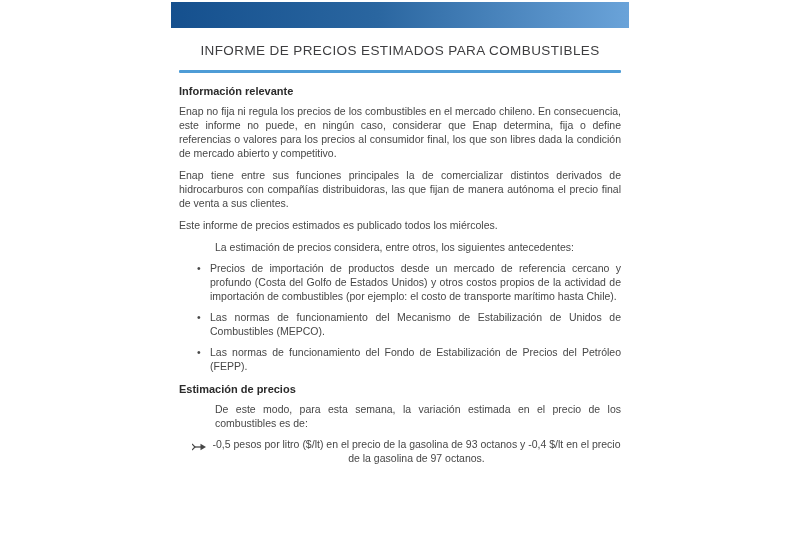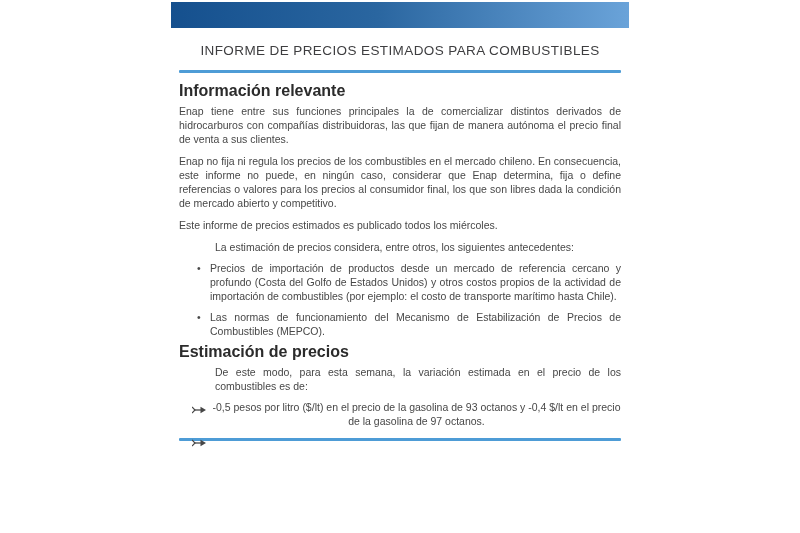"Información relevante" .content h2 { font-size: 16px -> 11px }
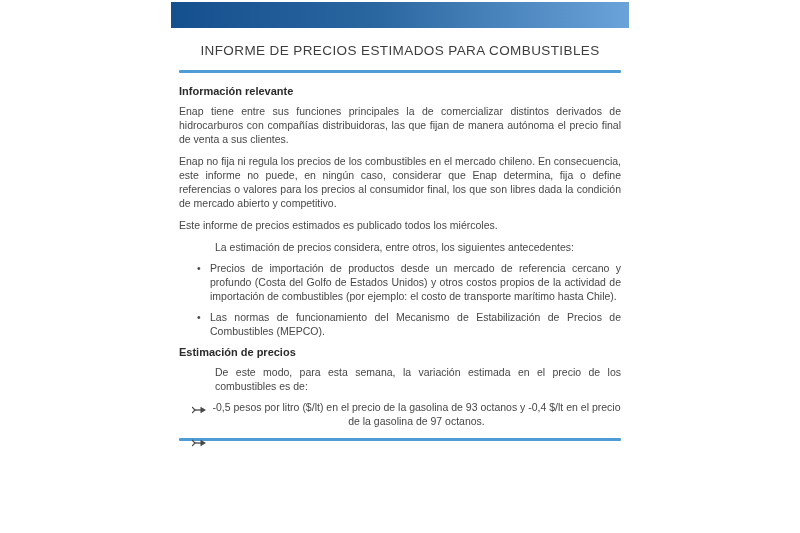"Enap tiene entre sus funciones" p { order: before "Enap no fija ni regula" -> after "Enap no fija ni regula" }
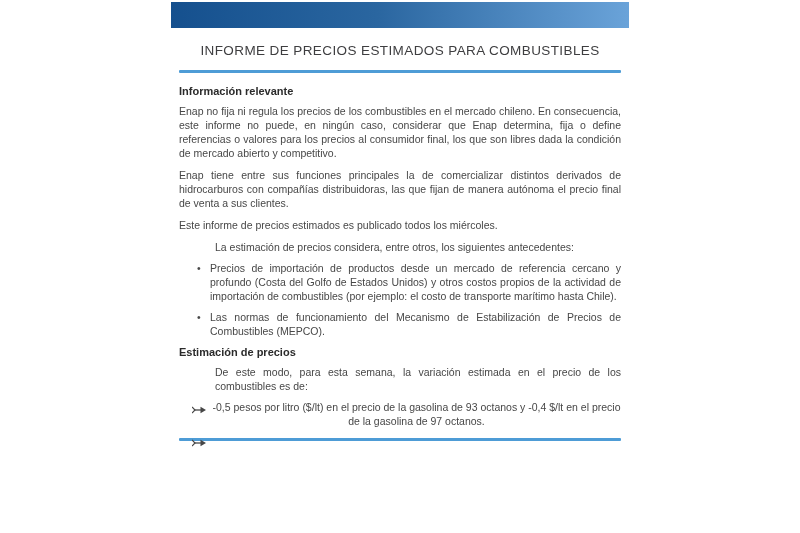"Las normas de funcionamiento del" span { text: Precios -> Unidos }
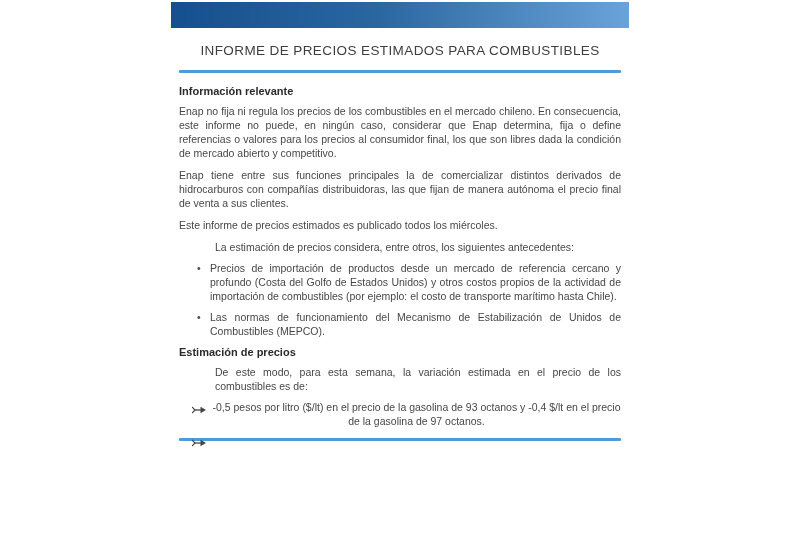"Las normas de funcionamiento del Fondo" li.last { html: none -> <li> <span>Las normas de funcionamiento del Fondo de Estabilización de Precios del Petróleo (FEPP).</span> </li> }
